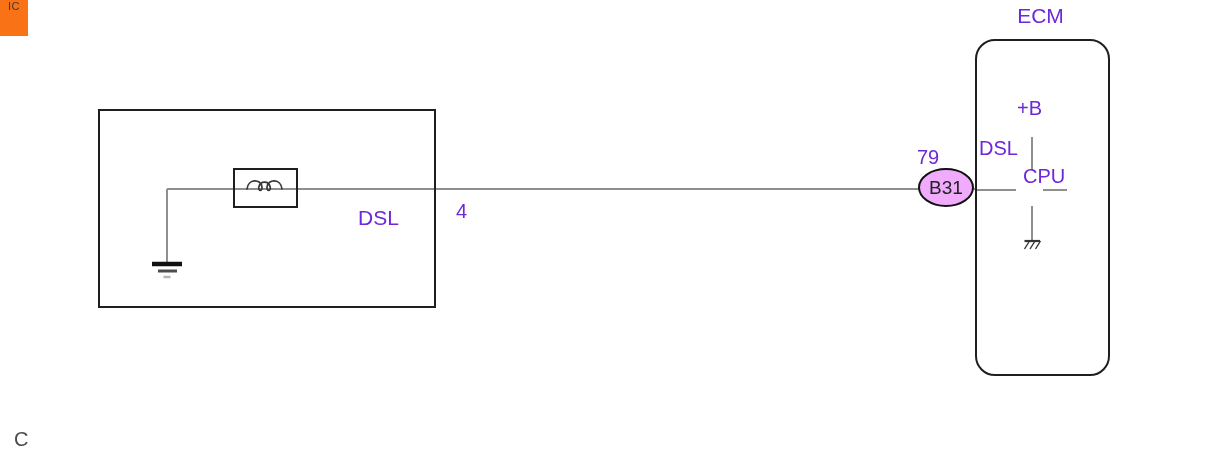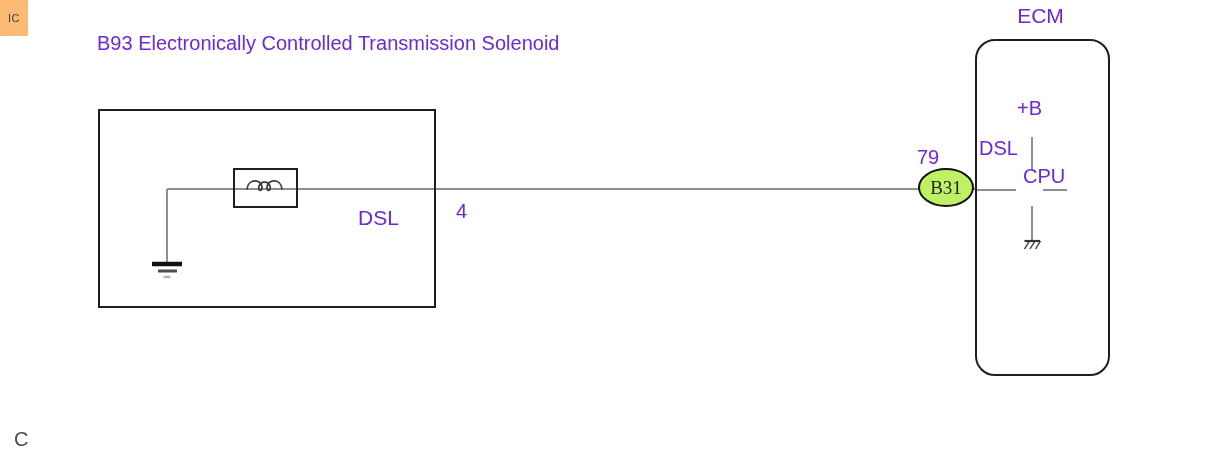"IC" .ic-box { align-items: center -> none; background: #fdba74 -> #f97316 }
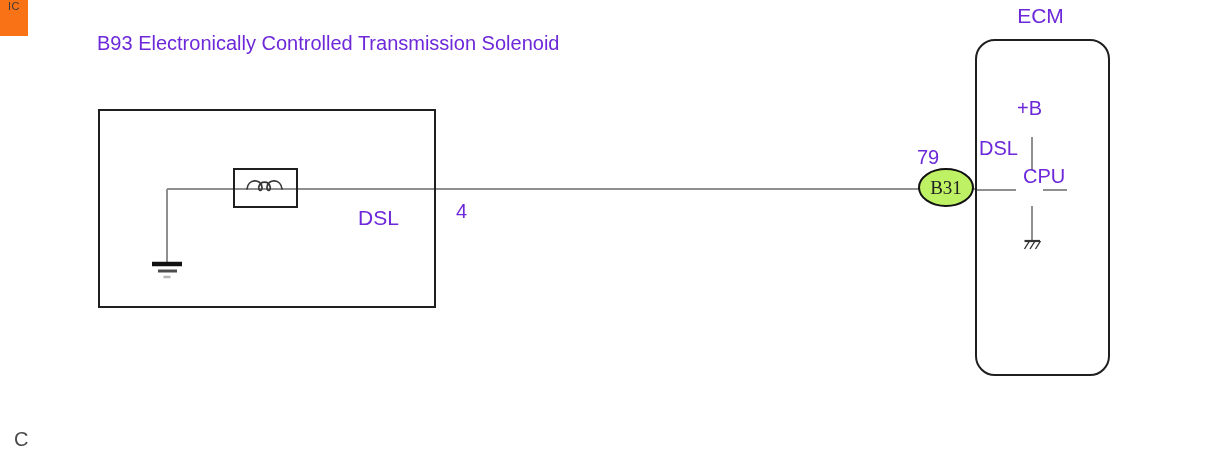"B93 Electronically Controlled" div.label { html: <div>B93 Electronically Controlled Transmission Solenoid</div> -> none }
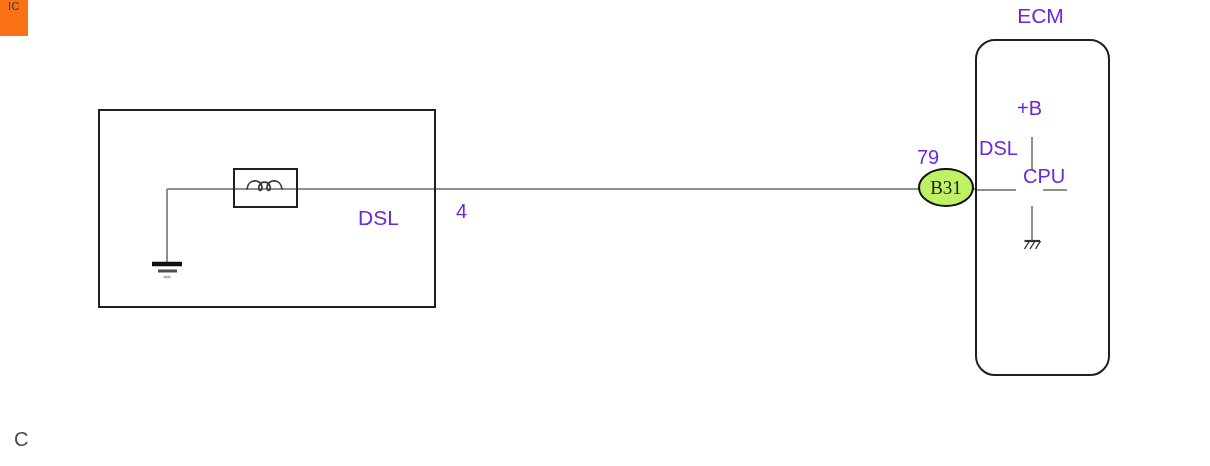"B31" .connector-oval { background: #bef264 -> #f0abfc; font-family: Liberation Serif, serif -> none }
